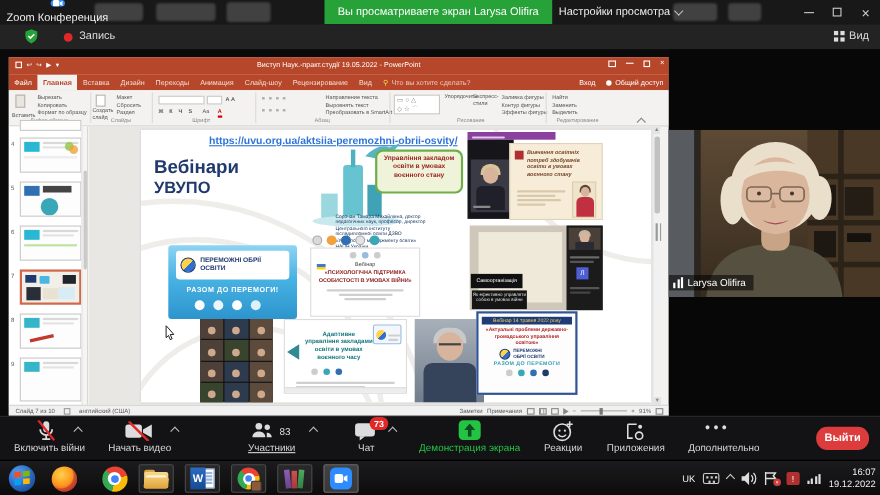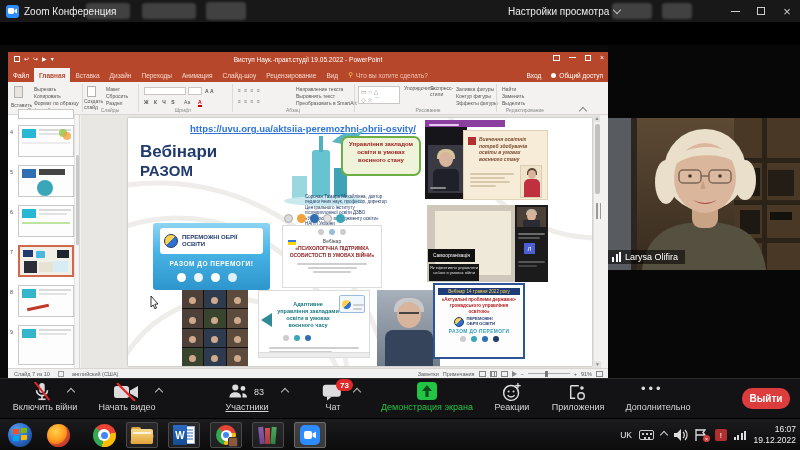"Zoom Конференция" div.ab { flex-direction: none -> column }
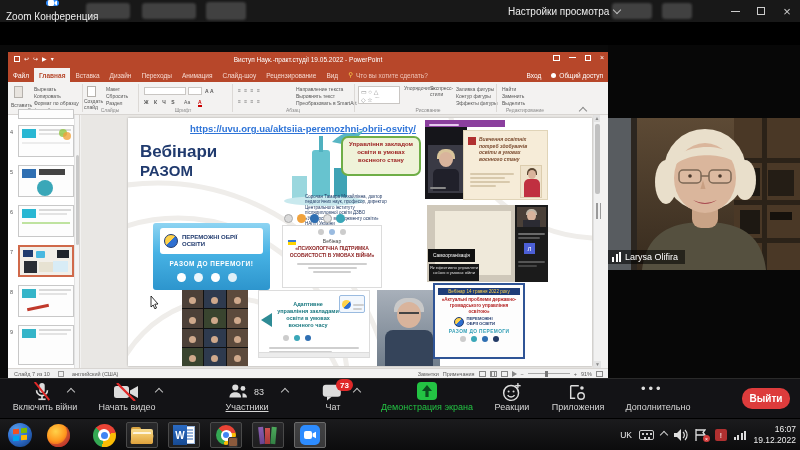"Вы просматриваете экран Larysa Olifira" div.ab { html: none -> <div> <span>Вы просматриваете экран Larysa Olifira</span> </div> }
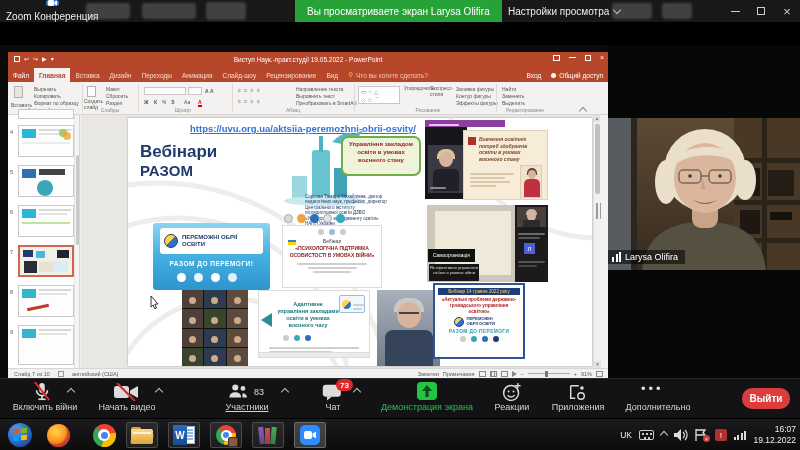"Запись" div.ab { html: none -> <div> <span> <svg> <path></path> <path></path> </svg> </span> <span></span> <span>Запись</span> <span> <svg> <rect></rect> <rect></rect> <rect></rect> <rect></rect> </svg> <span>Вид</span> </span> </div> }
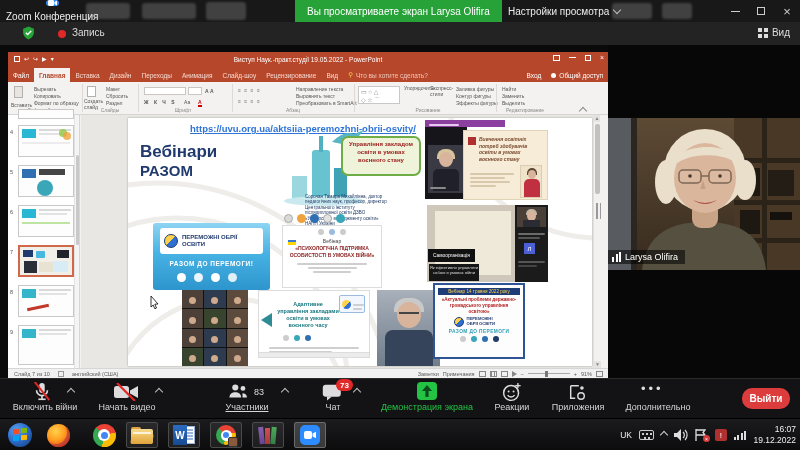"РАЗОМ" div { text: РАЗОМ -> УВУПО }
